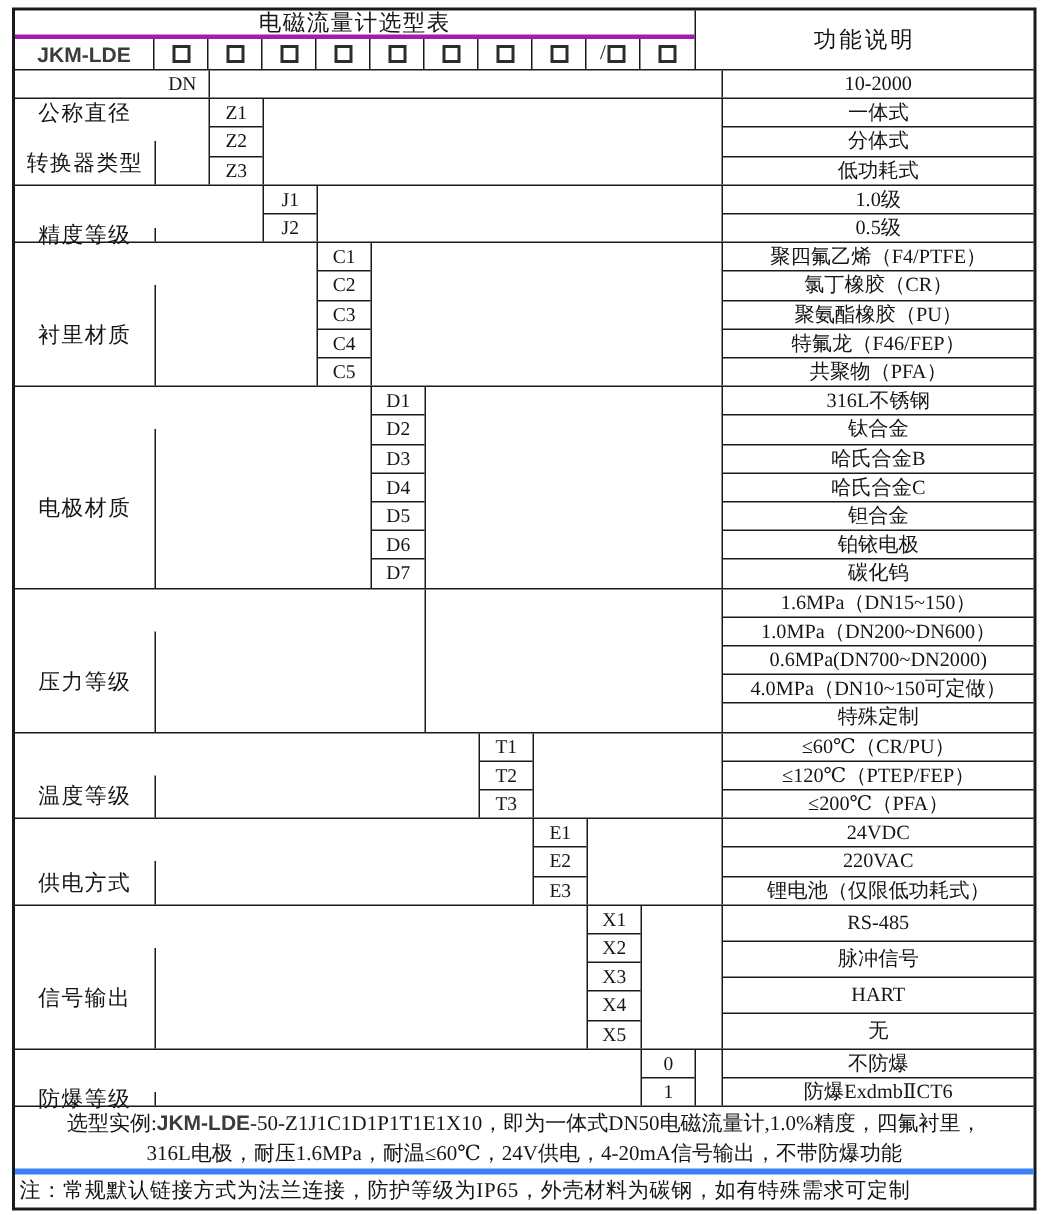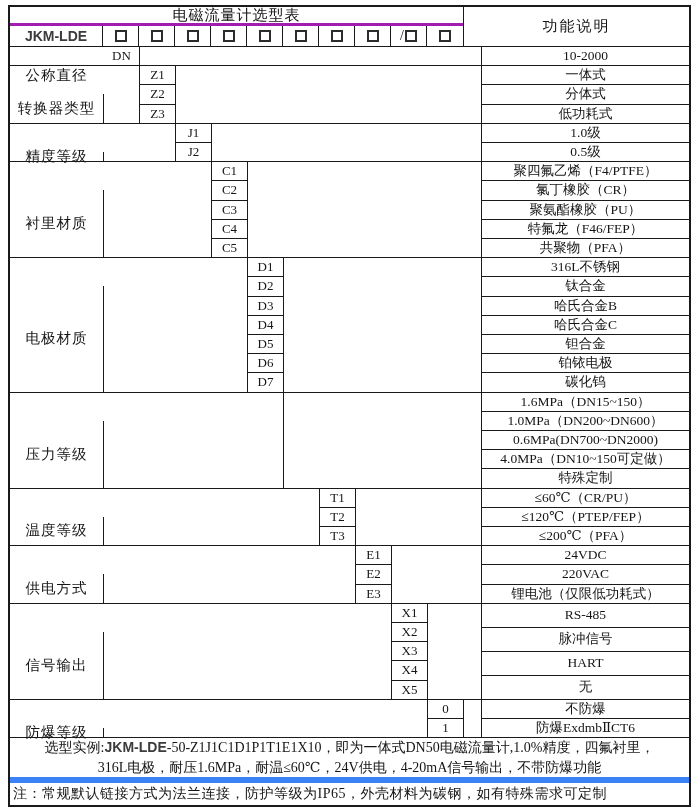"选型实例:JKM-LDE-50-Z1J1C1D1P1T1E1X10，即为一体式D" .example { border-bottom: 6px solid #3b82f6 -> 4px solid #3b82f6 }
